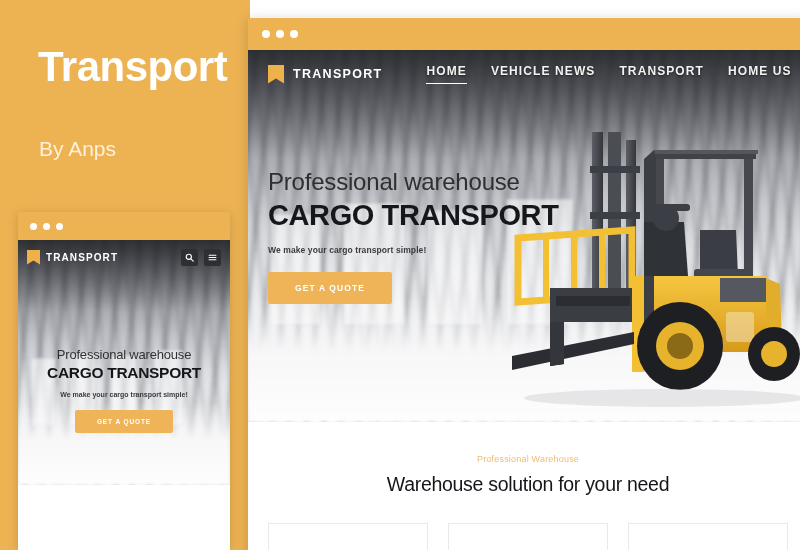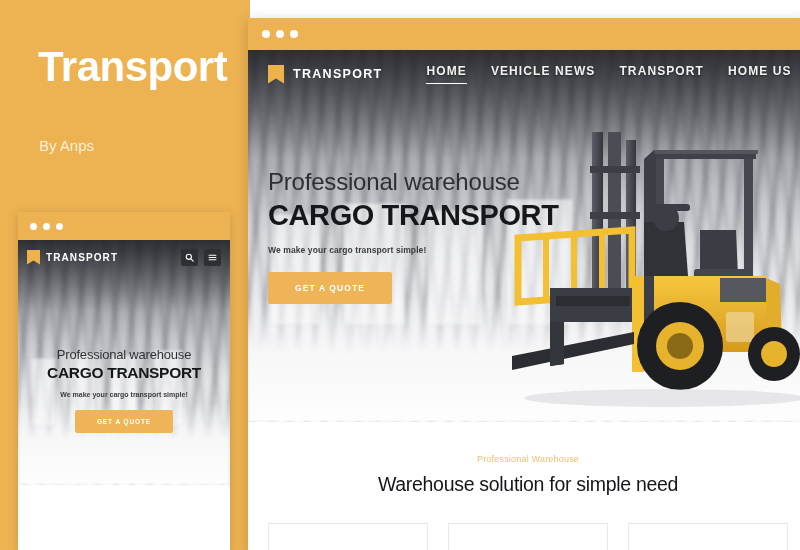"By Anps" .promo-by { font-size: 15px -> 21px }
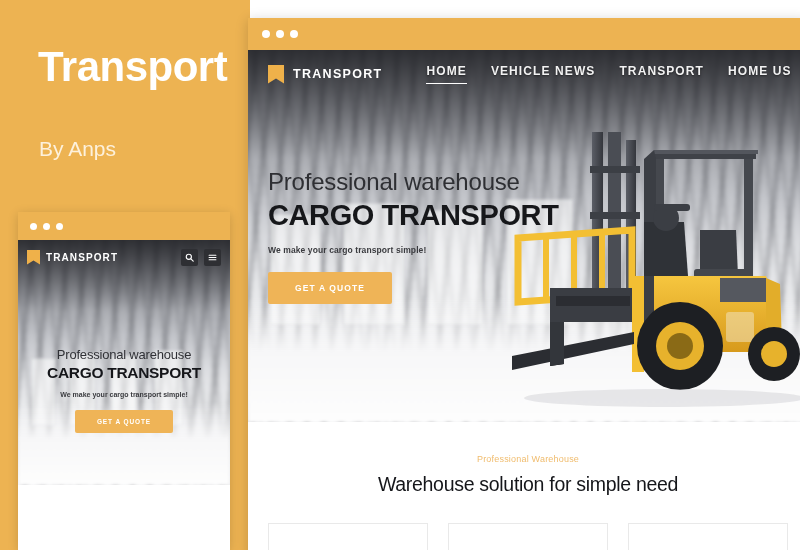"for simple need" span { text: simple -> your }
